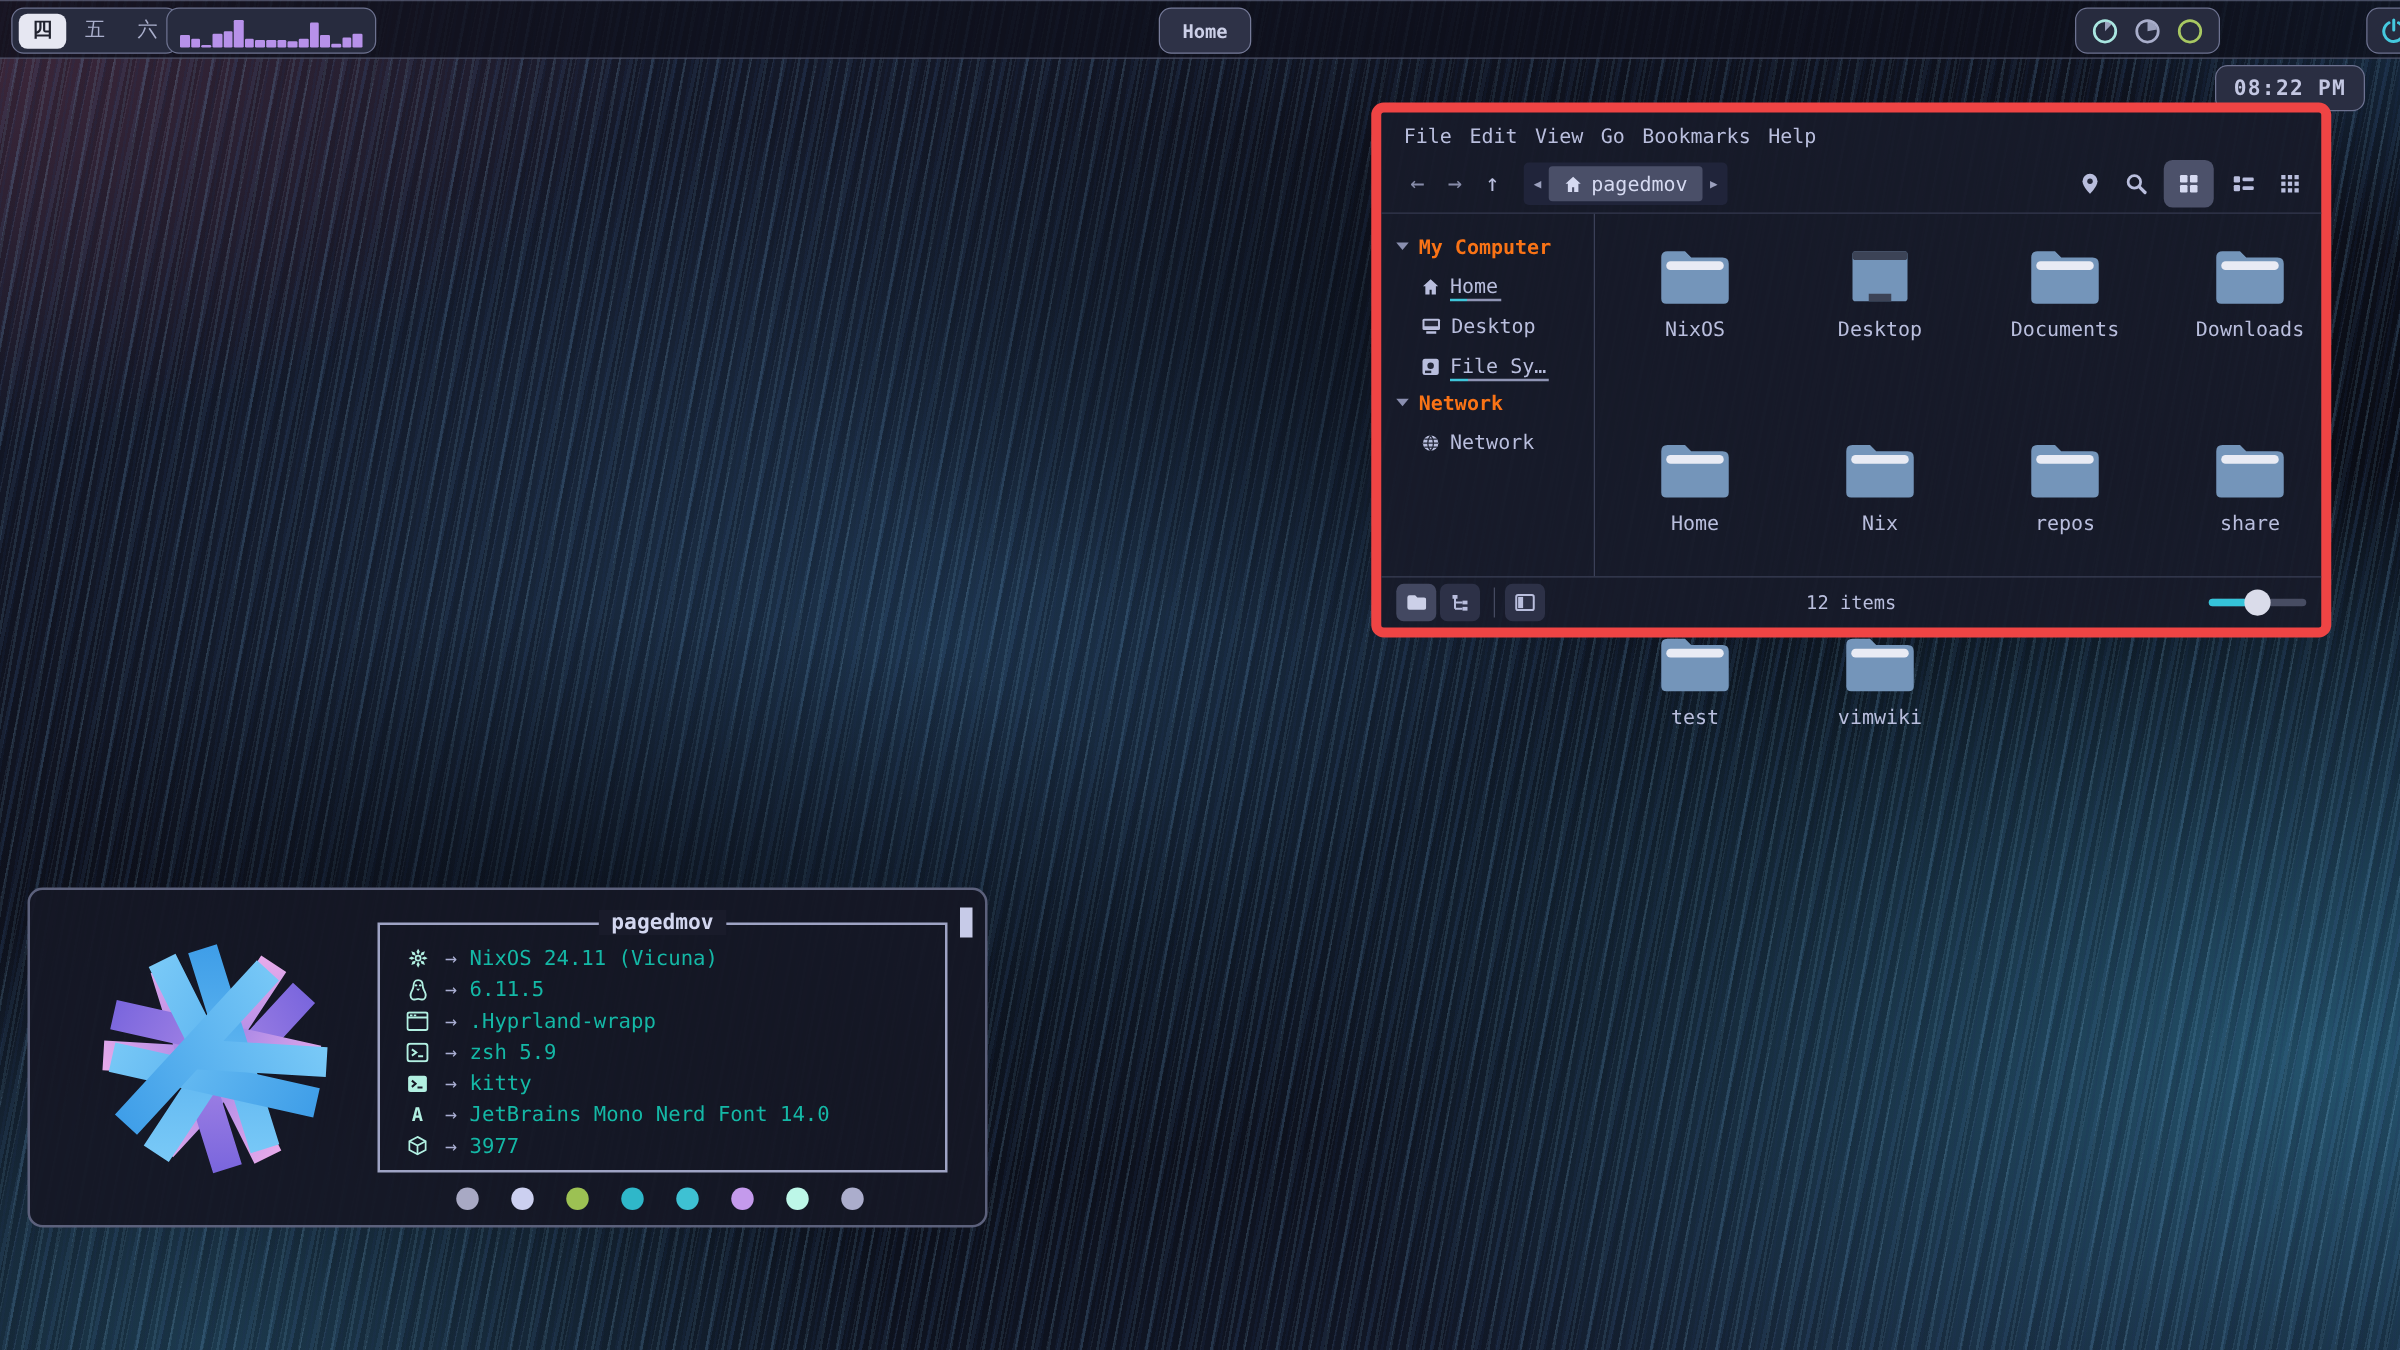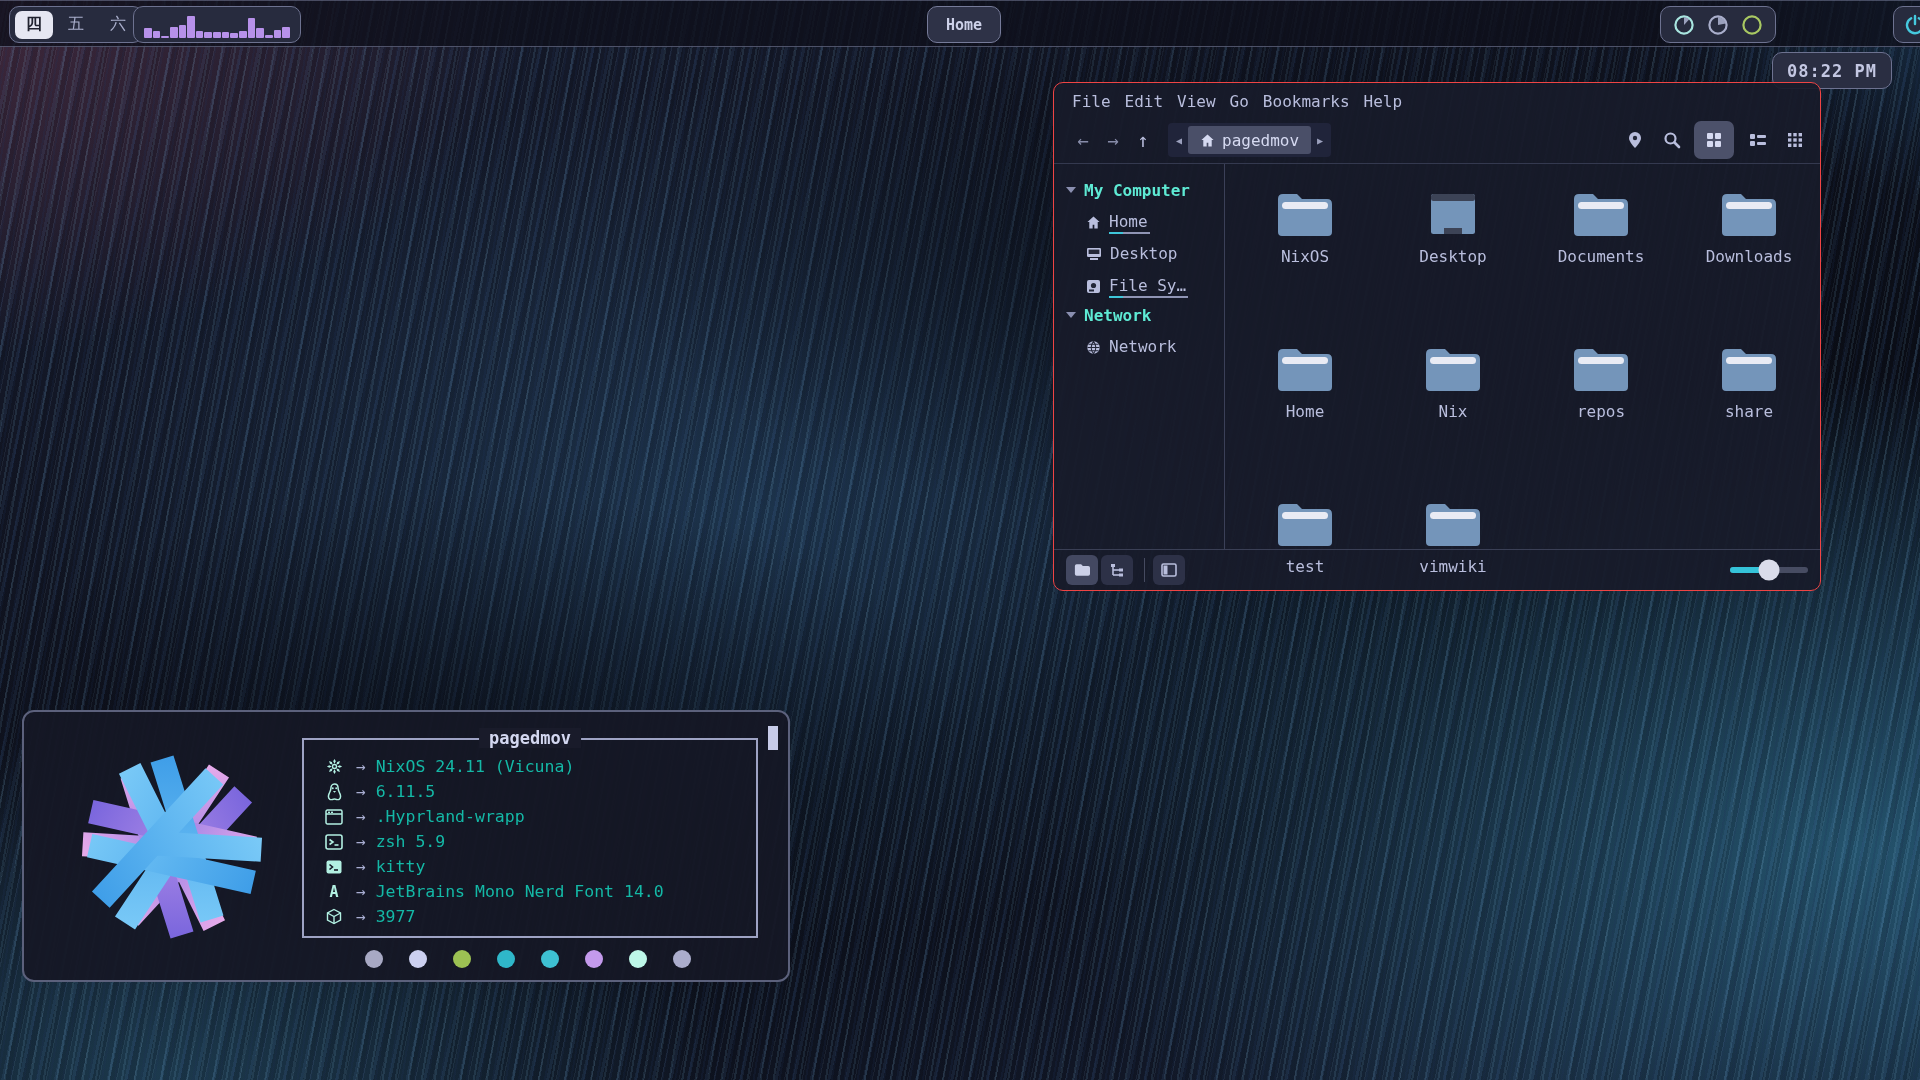"File" #fm { border: 1px solid #ef4444 -> 8px solid #ef4444; height: 509px -> 428px; left: 1053px -> 1097px }
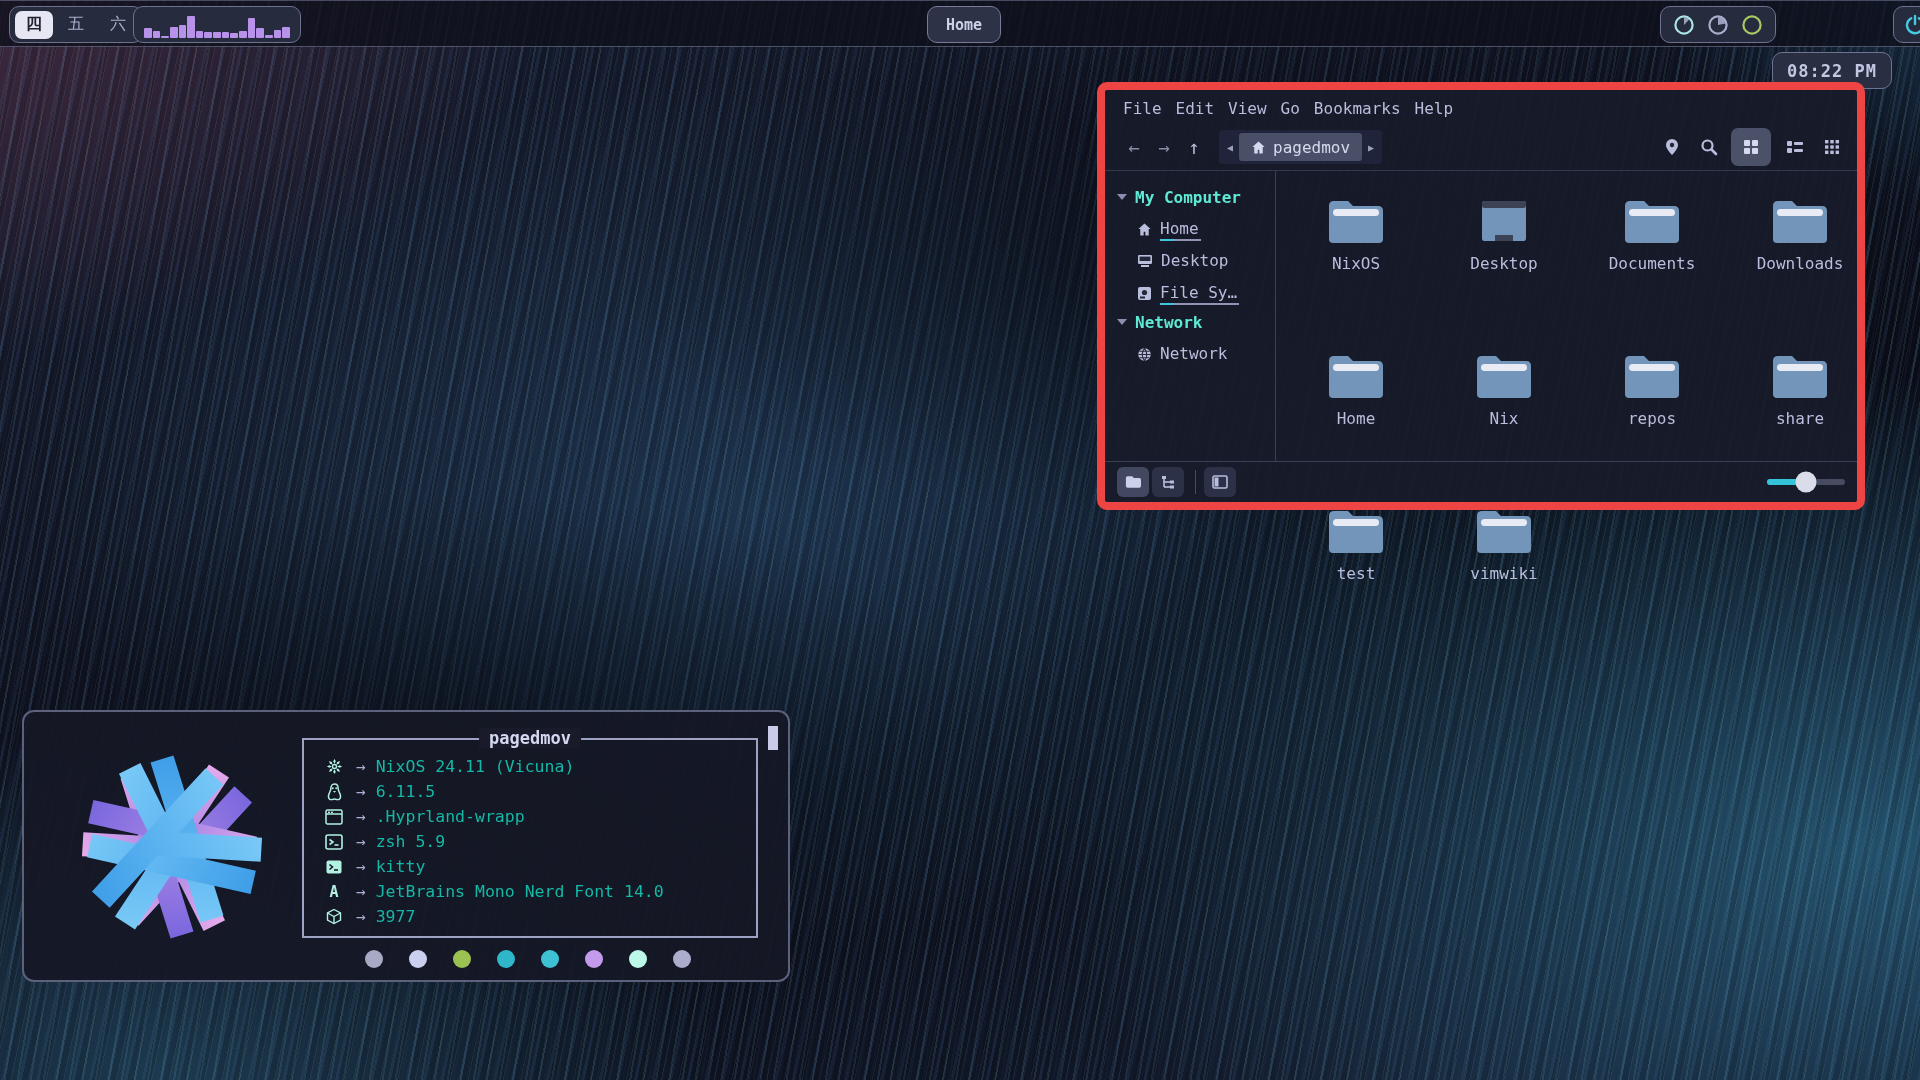"My Computer" .side-section { color: #5eead4 -> #f97316 }
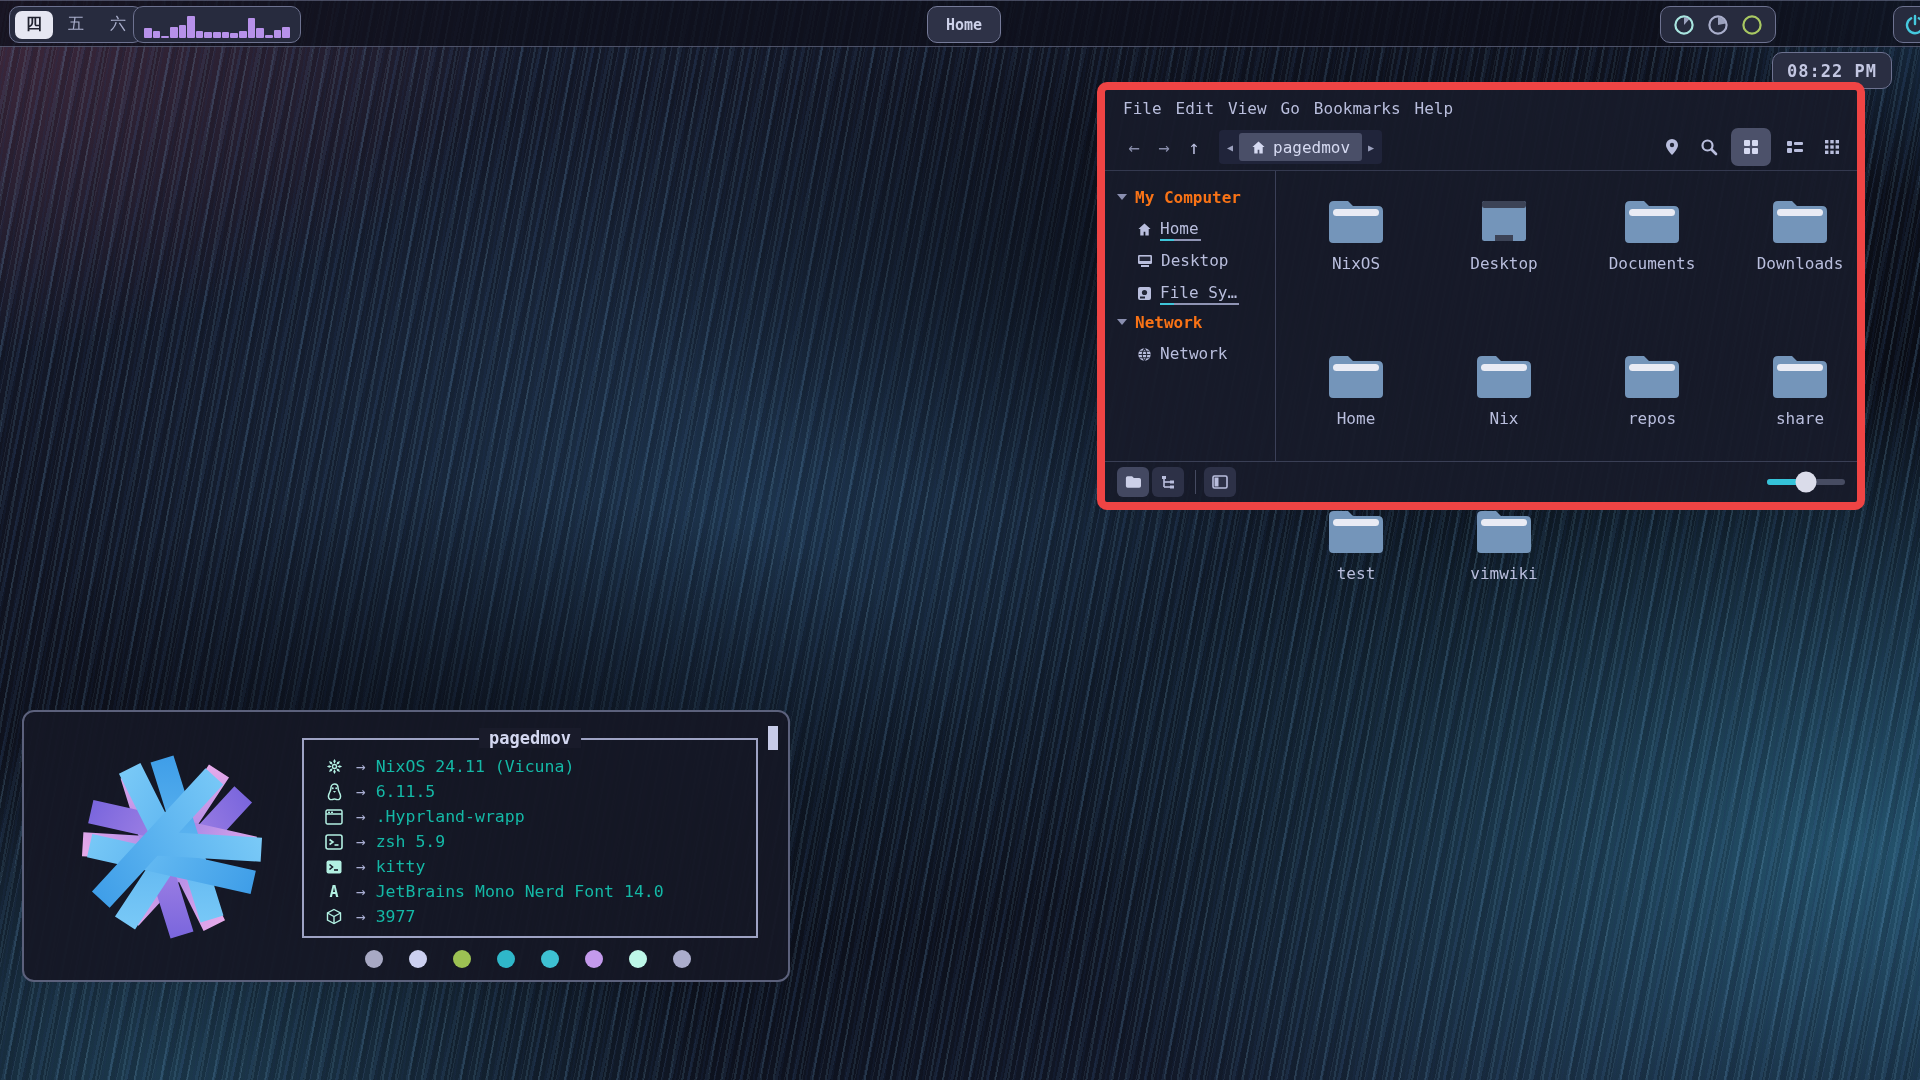"12 items" span { html: none -> <span>12 items</span> }
